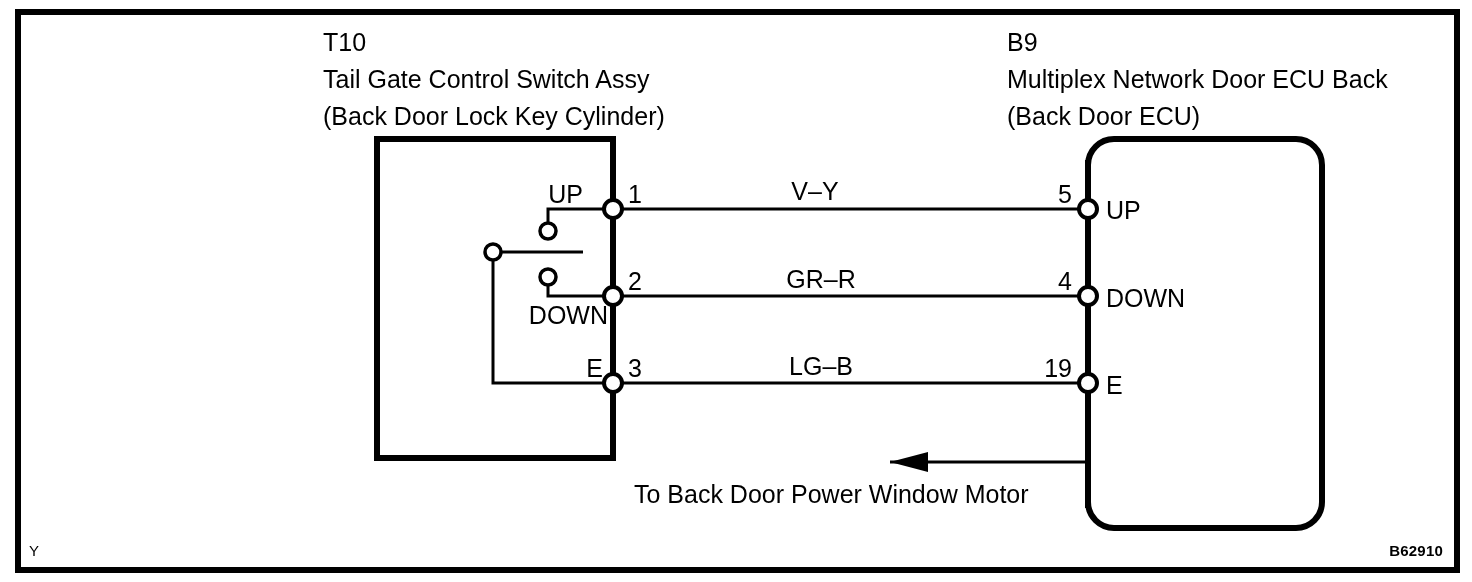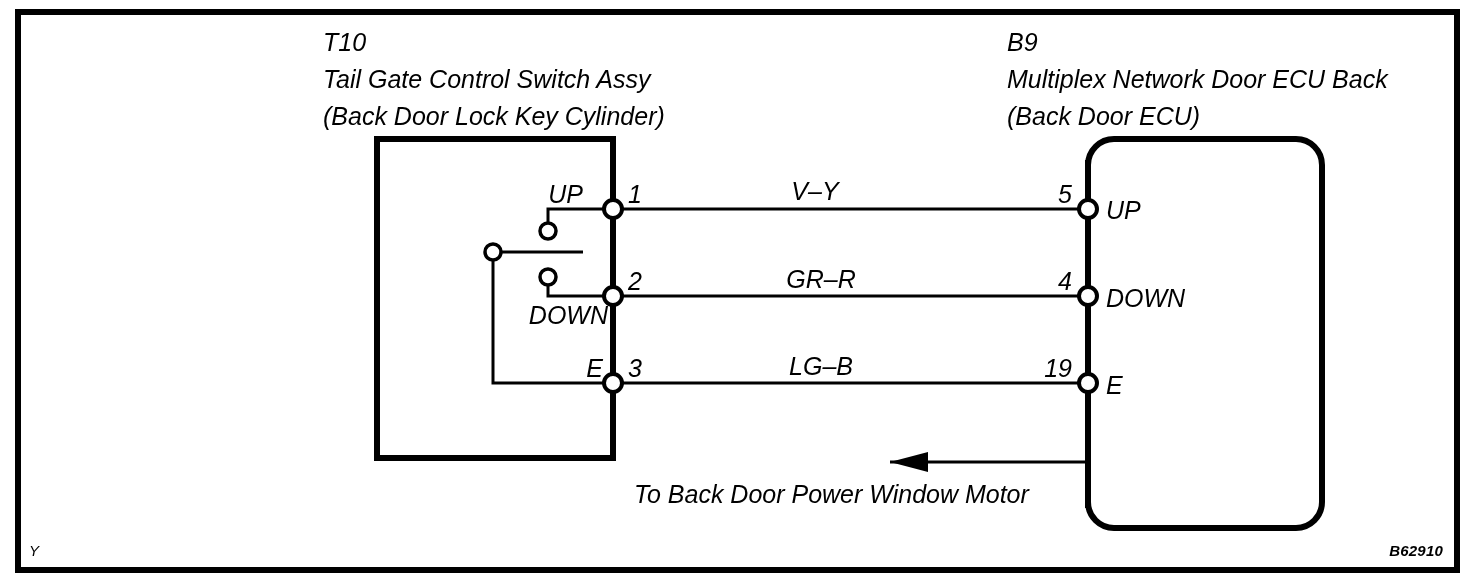"T10" #page { font-style: italic -> none }
